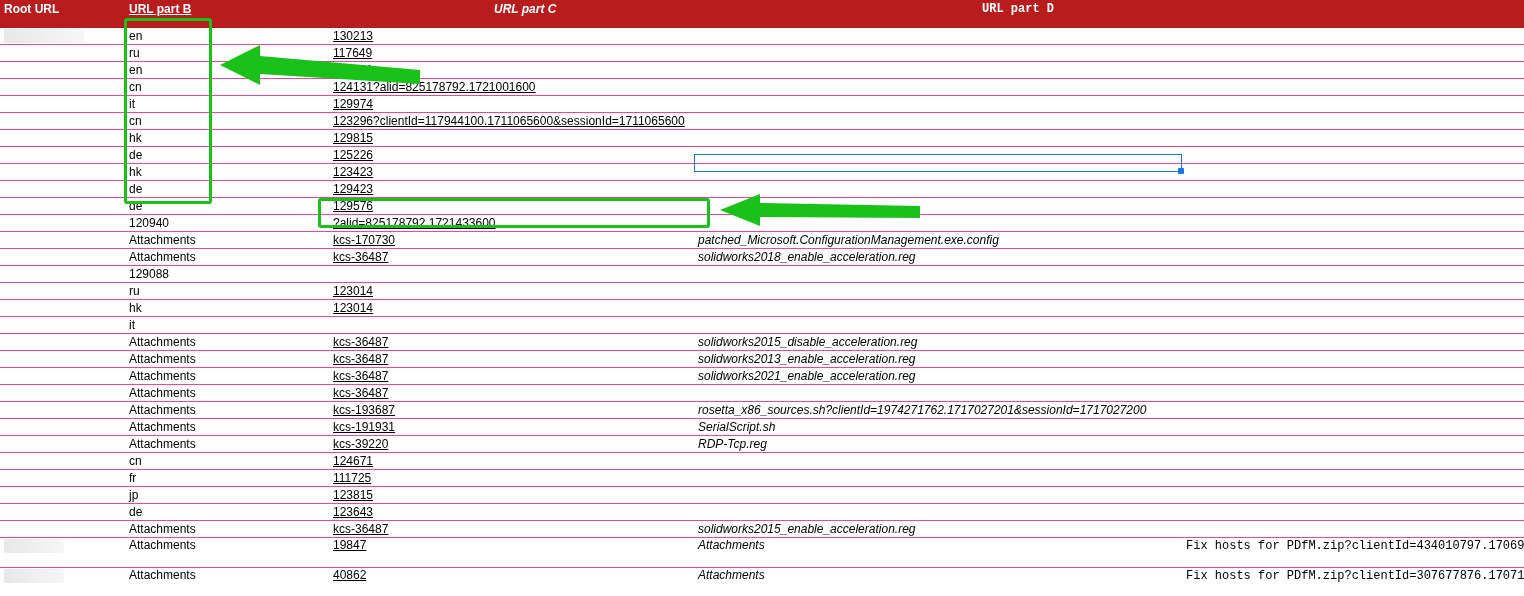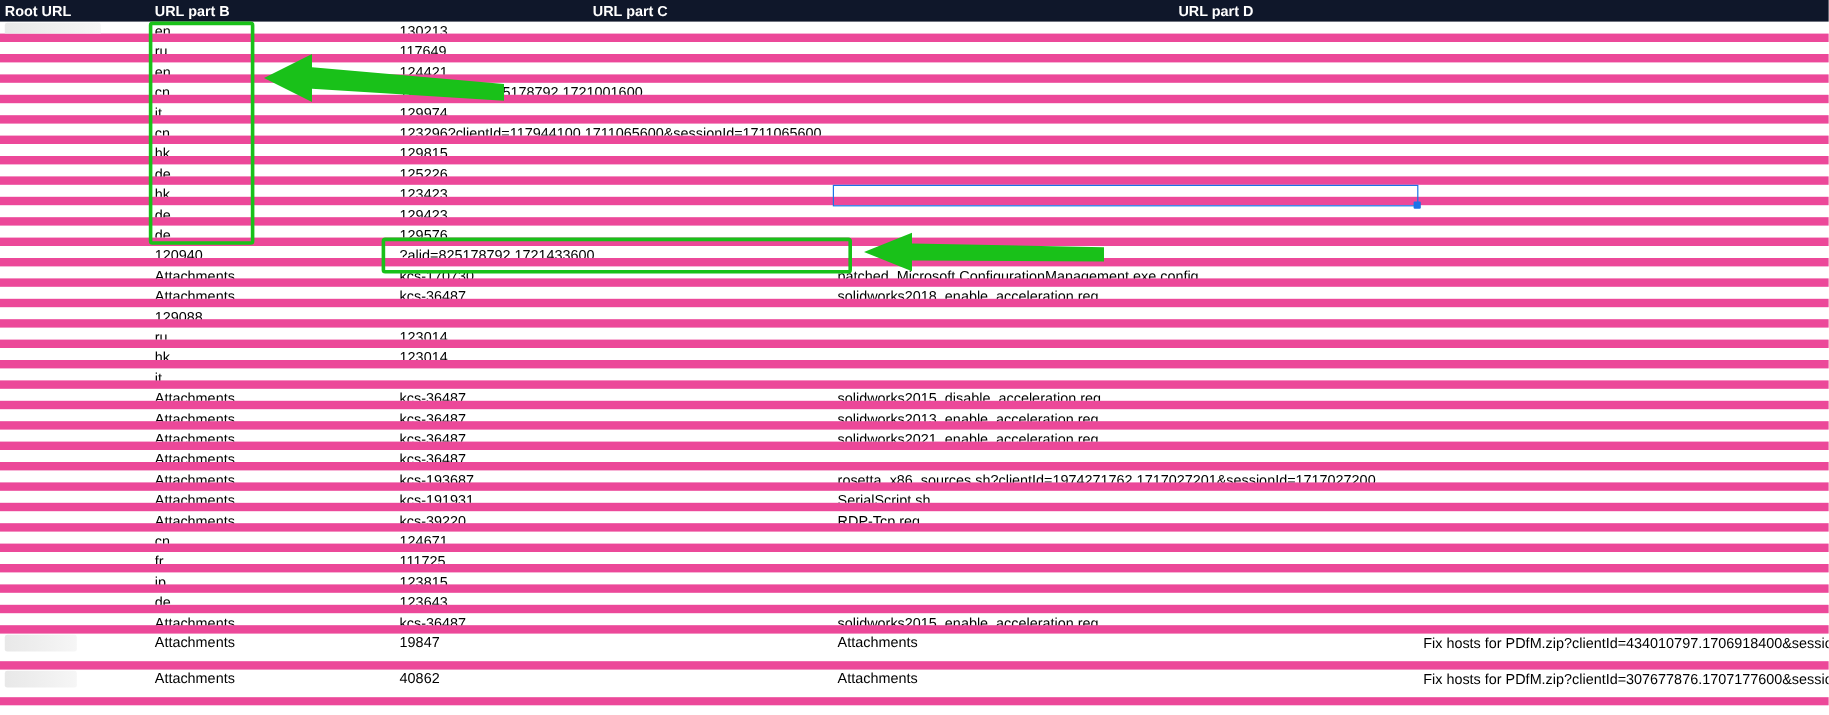"Root URL" .header { background: #0f172a -> #b91c1c; height: 18px -> 28px }
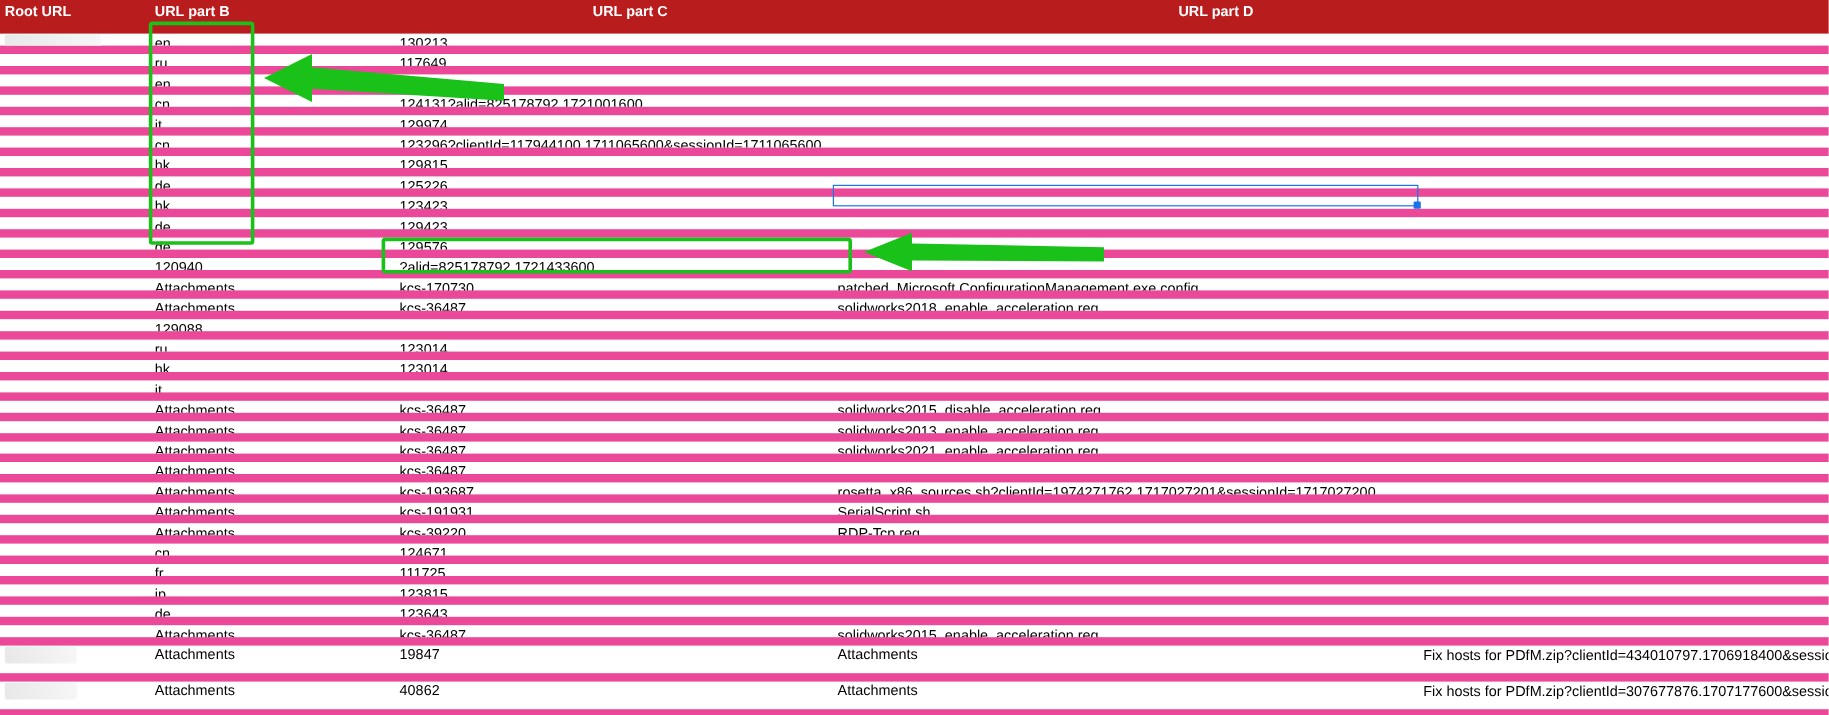"URL part B" .col-b { text-decoration: none -> underline }
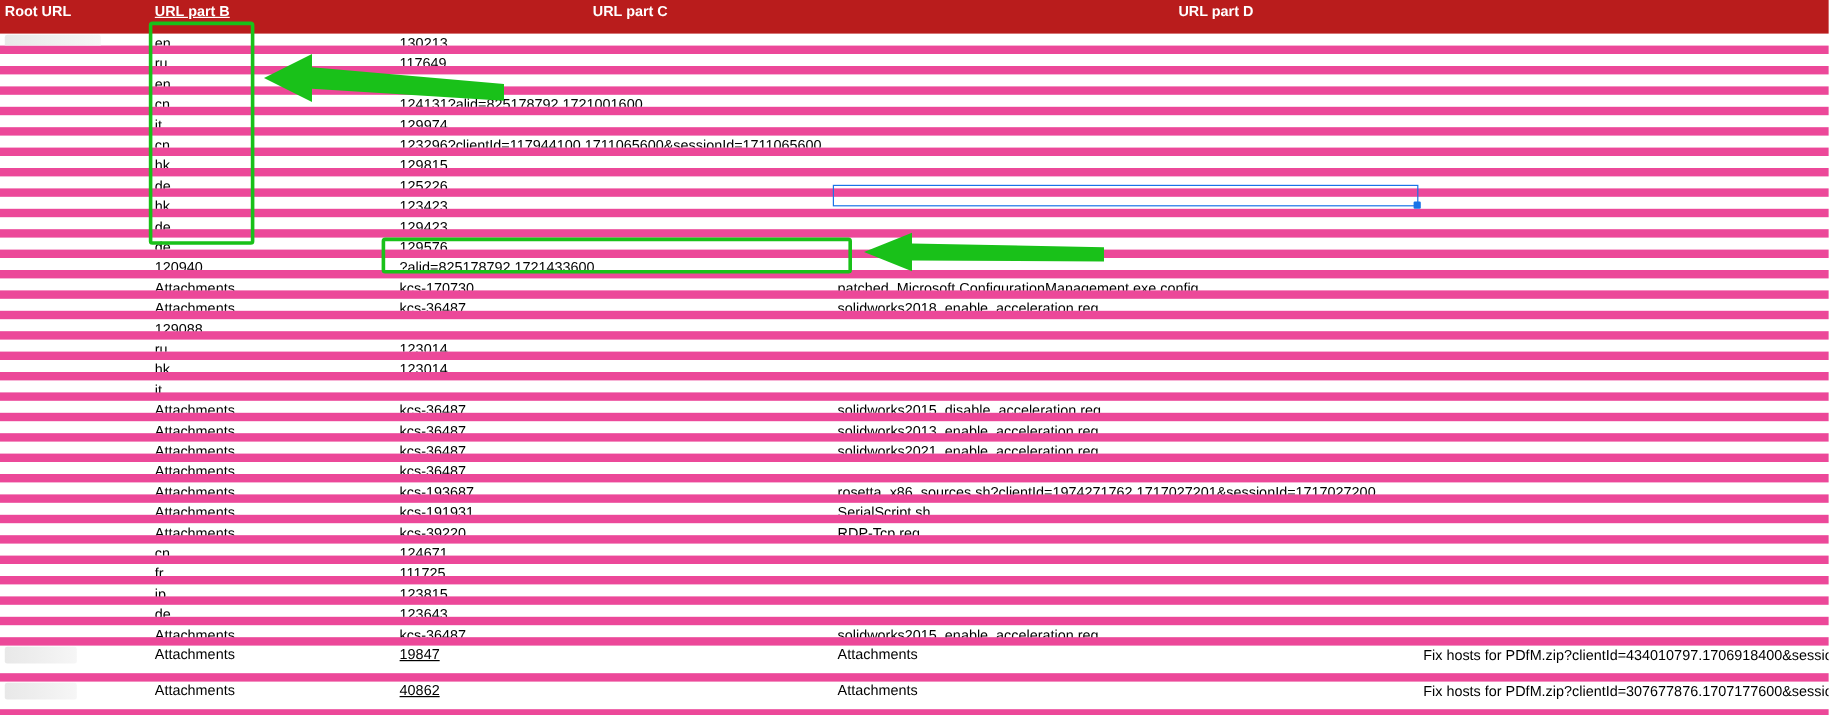"URL part C" .col-c { font-style: none -> italic }
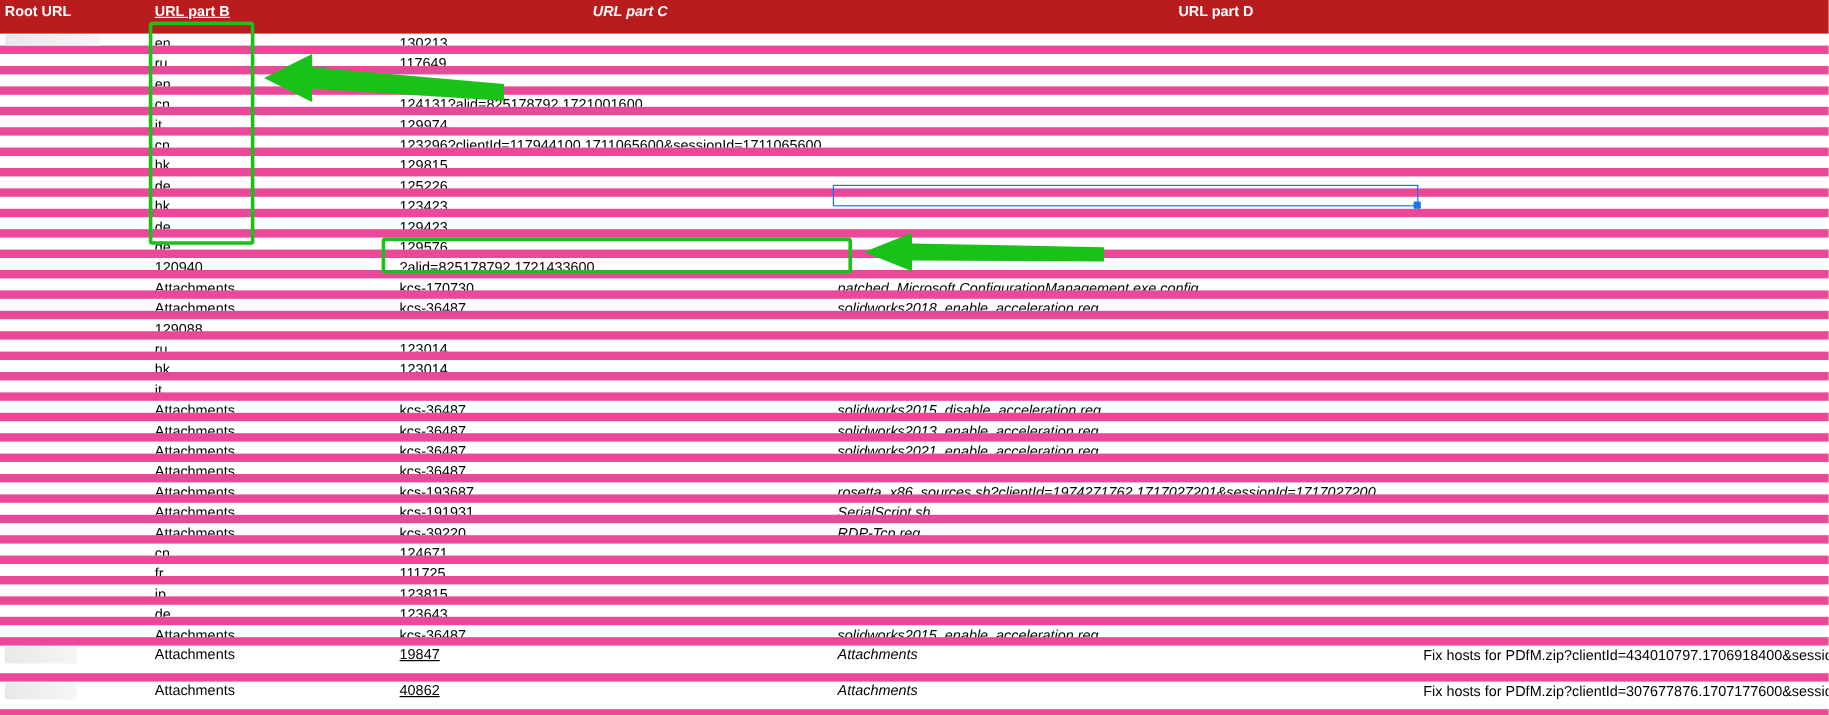"URL part D" .col-d { font-family: none -> Liberation Mono, monospace }
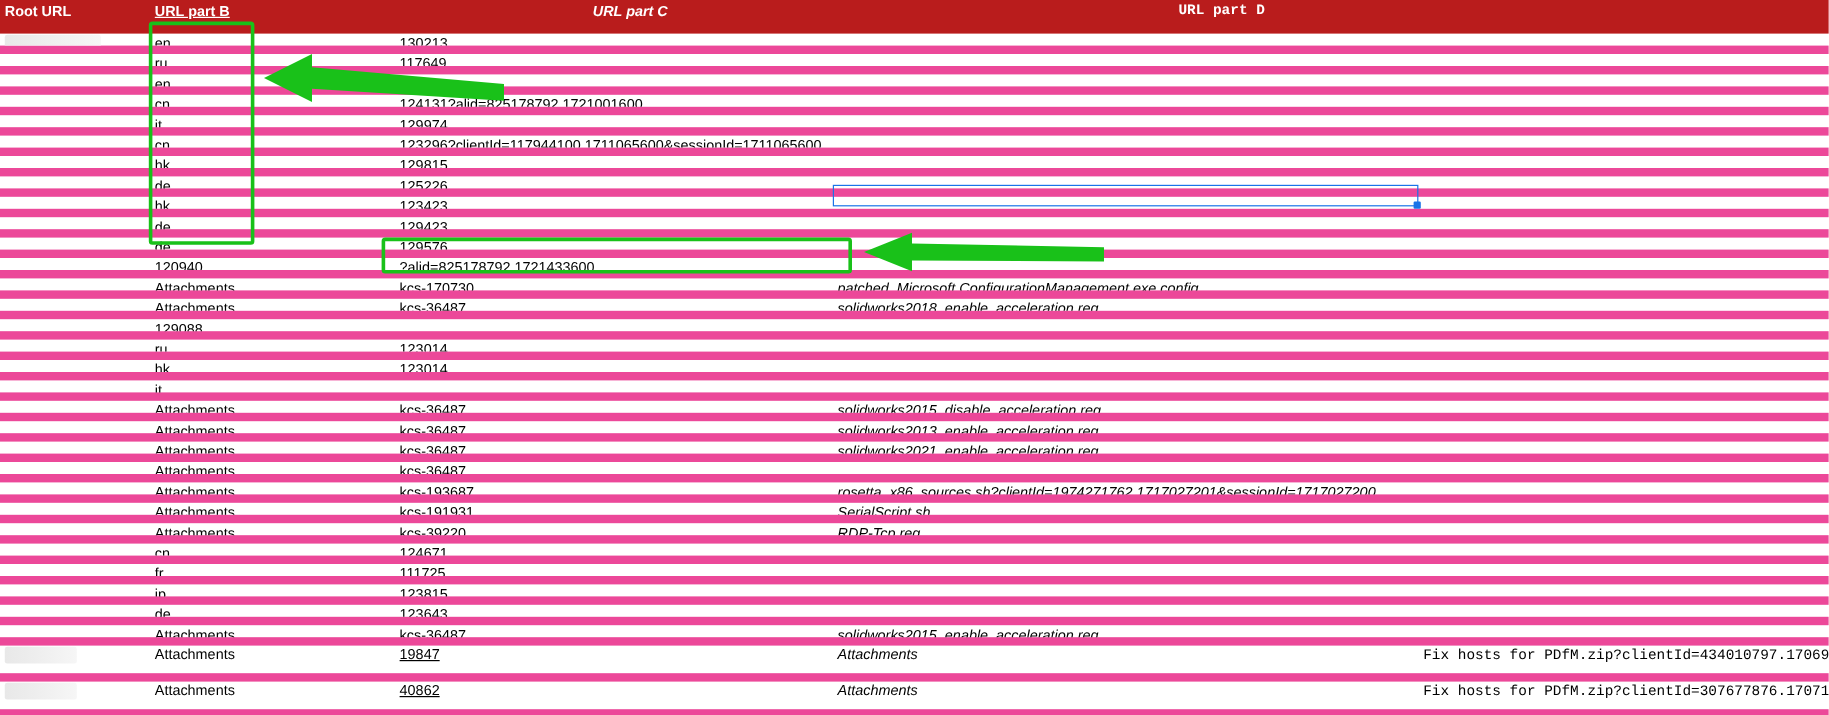"en" .row { border-bottom: 7px solid #ec4899 -> 1px solid #ec4899 }
